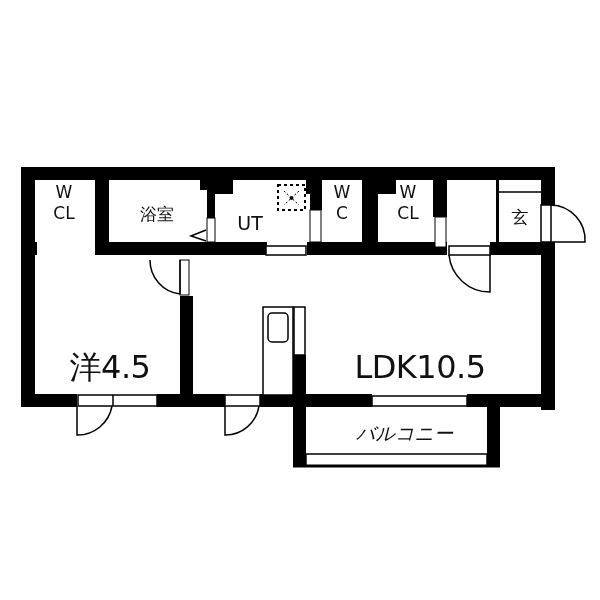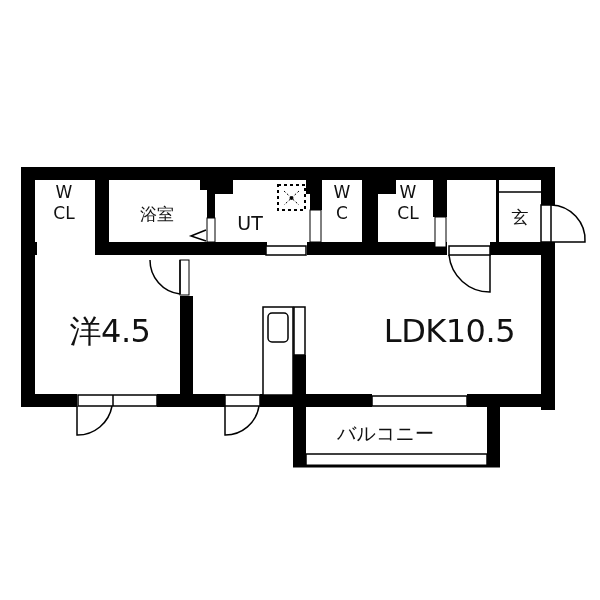"洋4.5" .room-big { margin-top: none -> 36px }
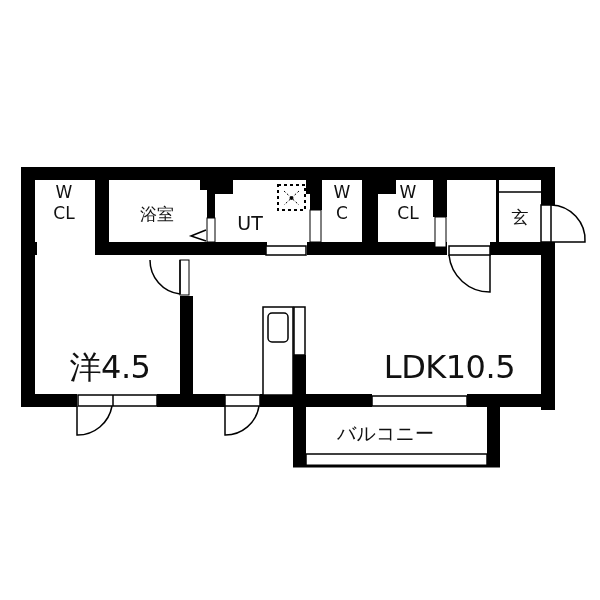"LDK10.5" div.lbl { text-align: right -> none }
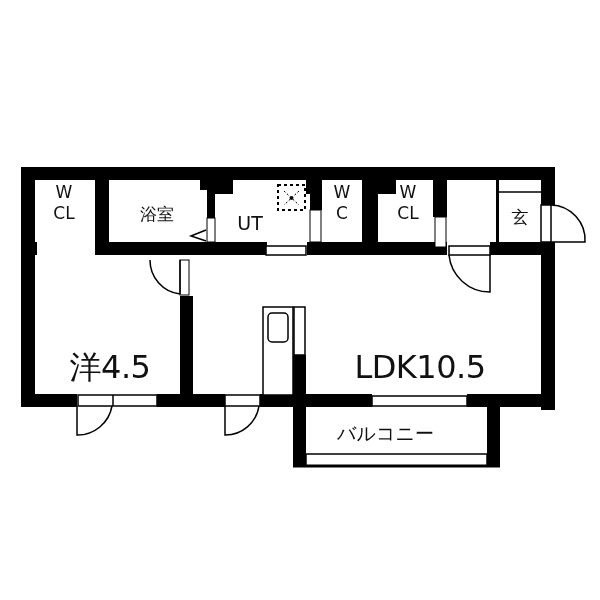"バルコニー" div.lbl { font-style: none -> italic; left: 298px -> 317px }
